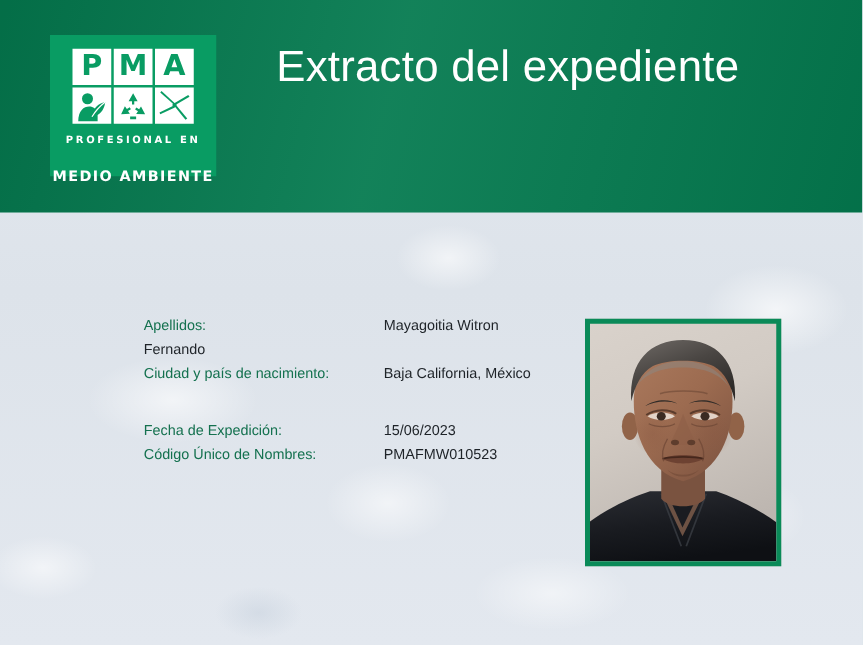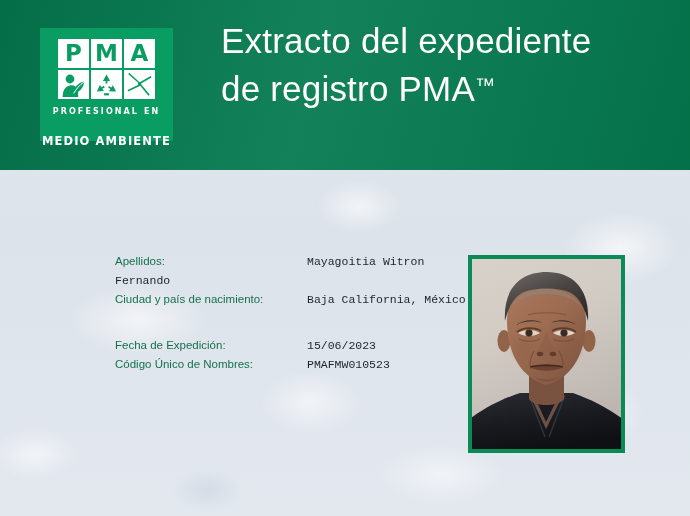"Extracto del expediente" #header-title { top: 19px -> 32px }
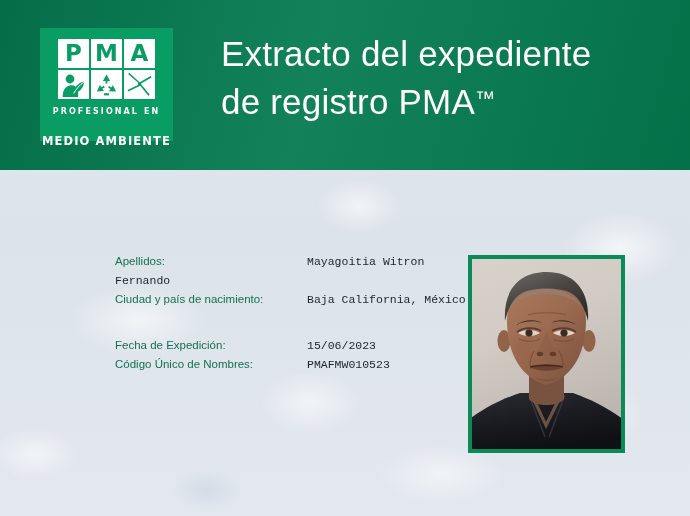"de registro PMA™" div { html: <div><span>de registro PMA</span><span>™</span></div> -> none }
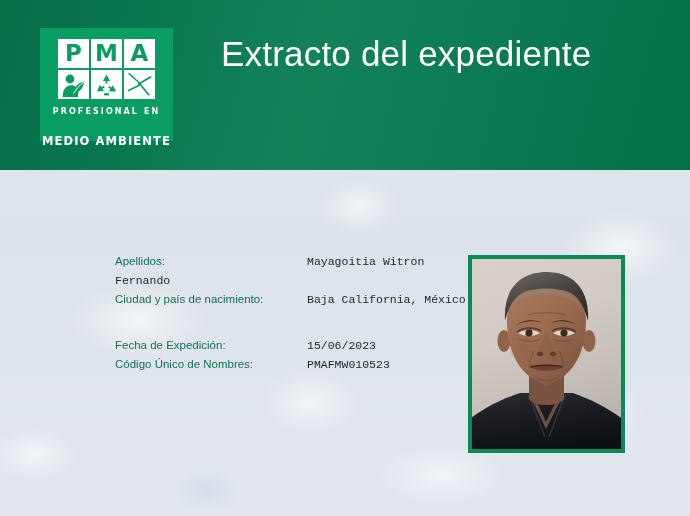"Mayagoitia Witron" .data-value { font-family: Liberation Mono, monospace -> Liberation Sans, sans-serif }
